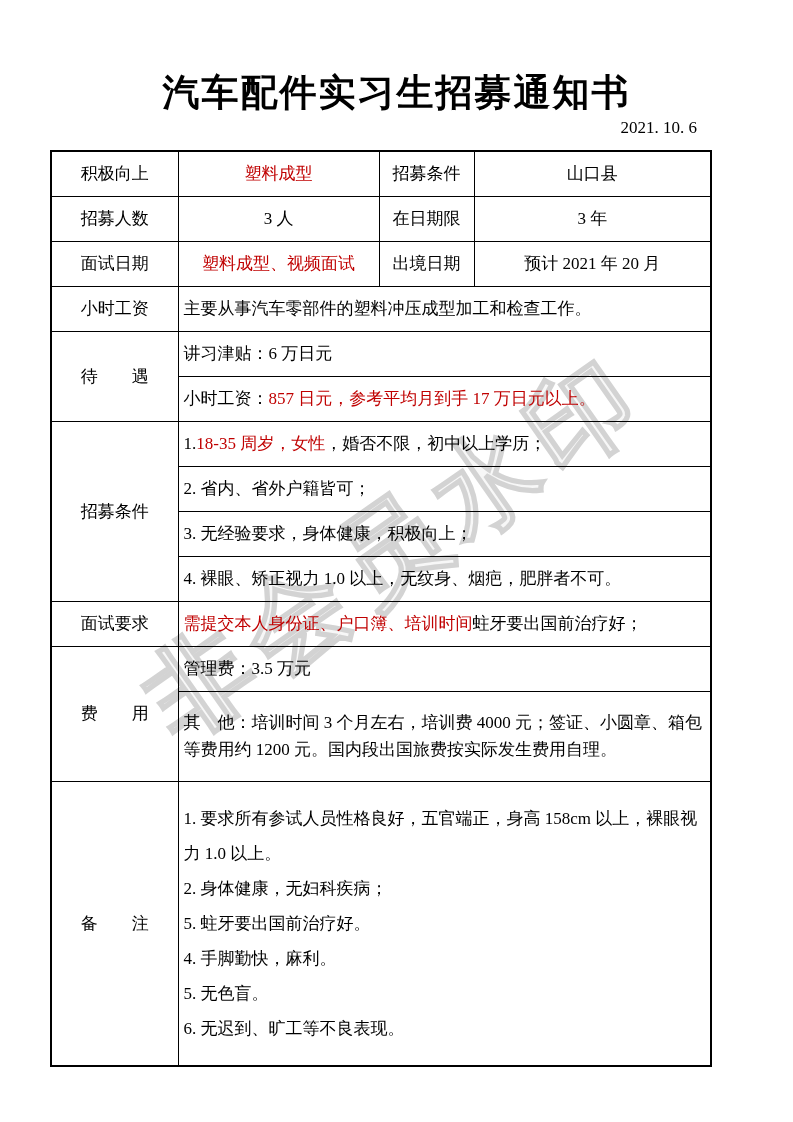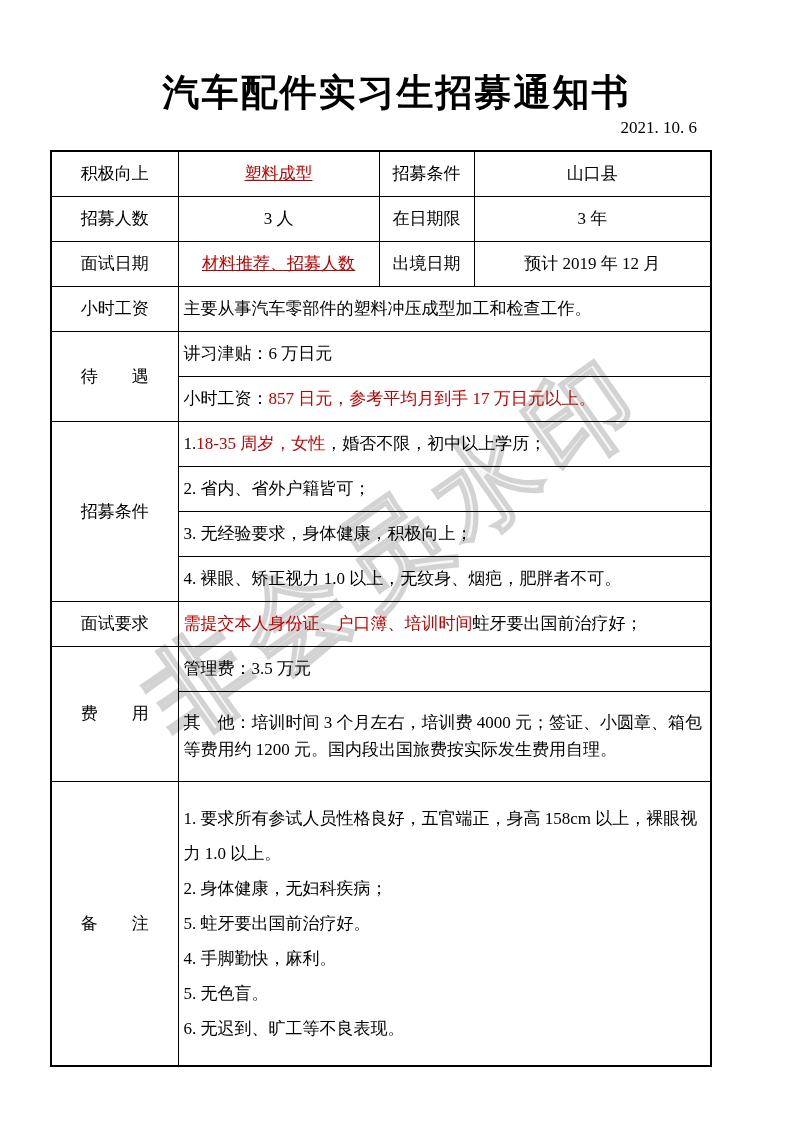"塑料成型" .bold { text-decoration: underline -> none }
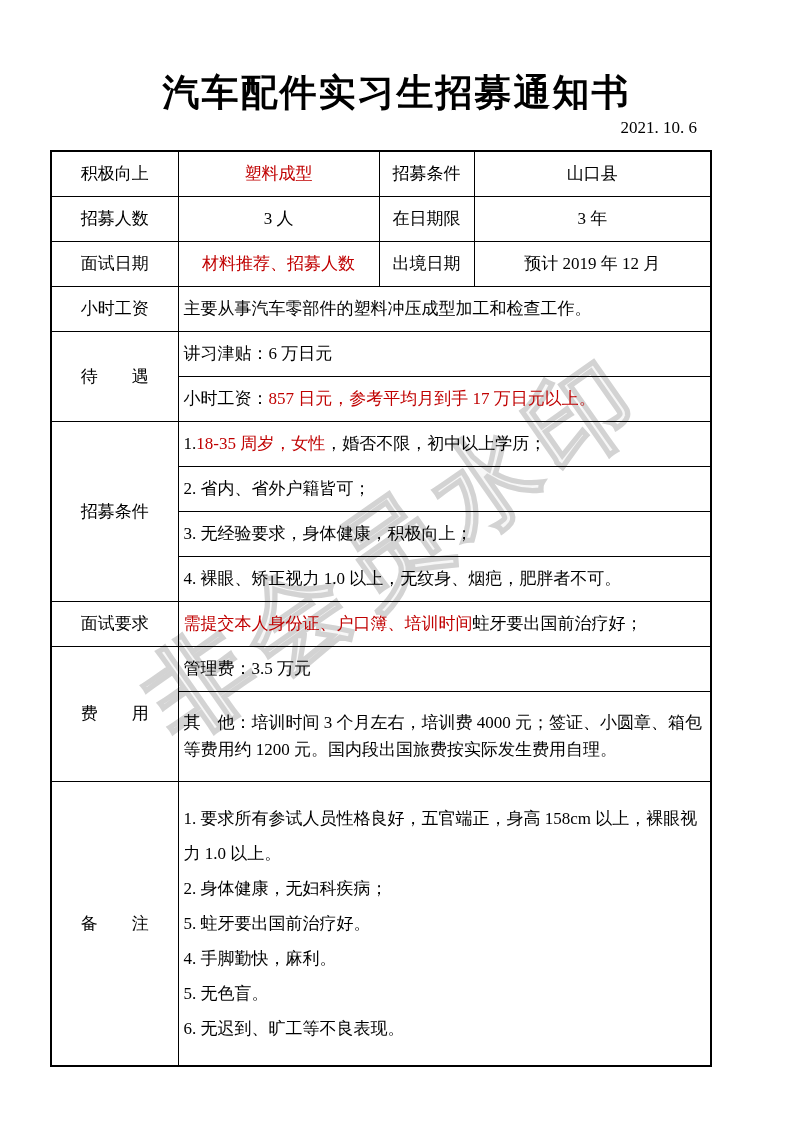"材料推荐、招募人数" td.c { text: 材料推荐、招募人数 -> 塑料成型、视频面试 }
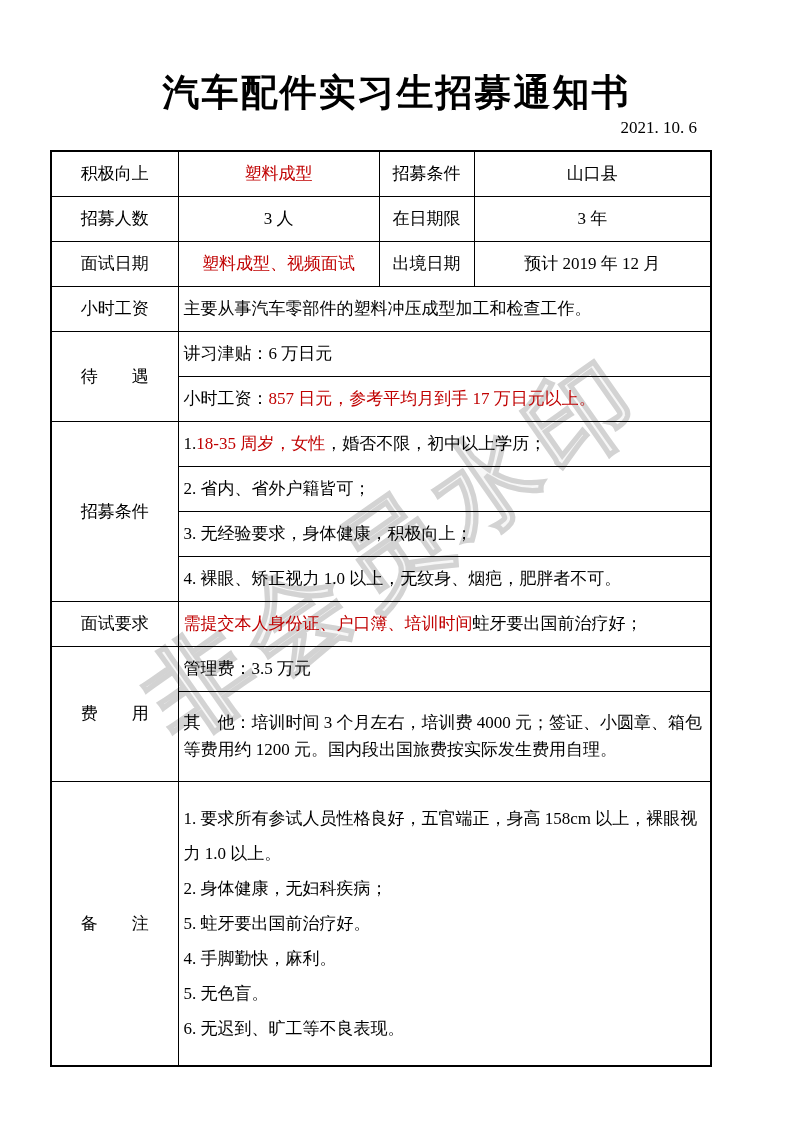"预计 2019 年 12 月" td.c { text: 2019 年 12 -> 2021 年 20 }
